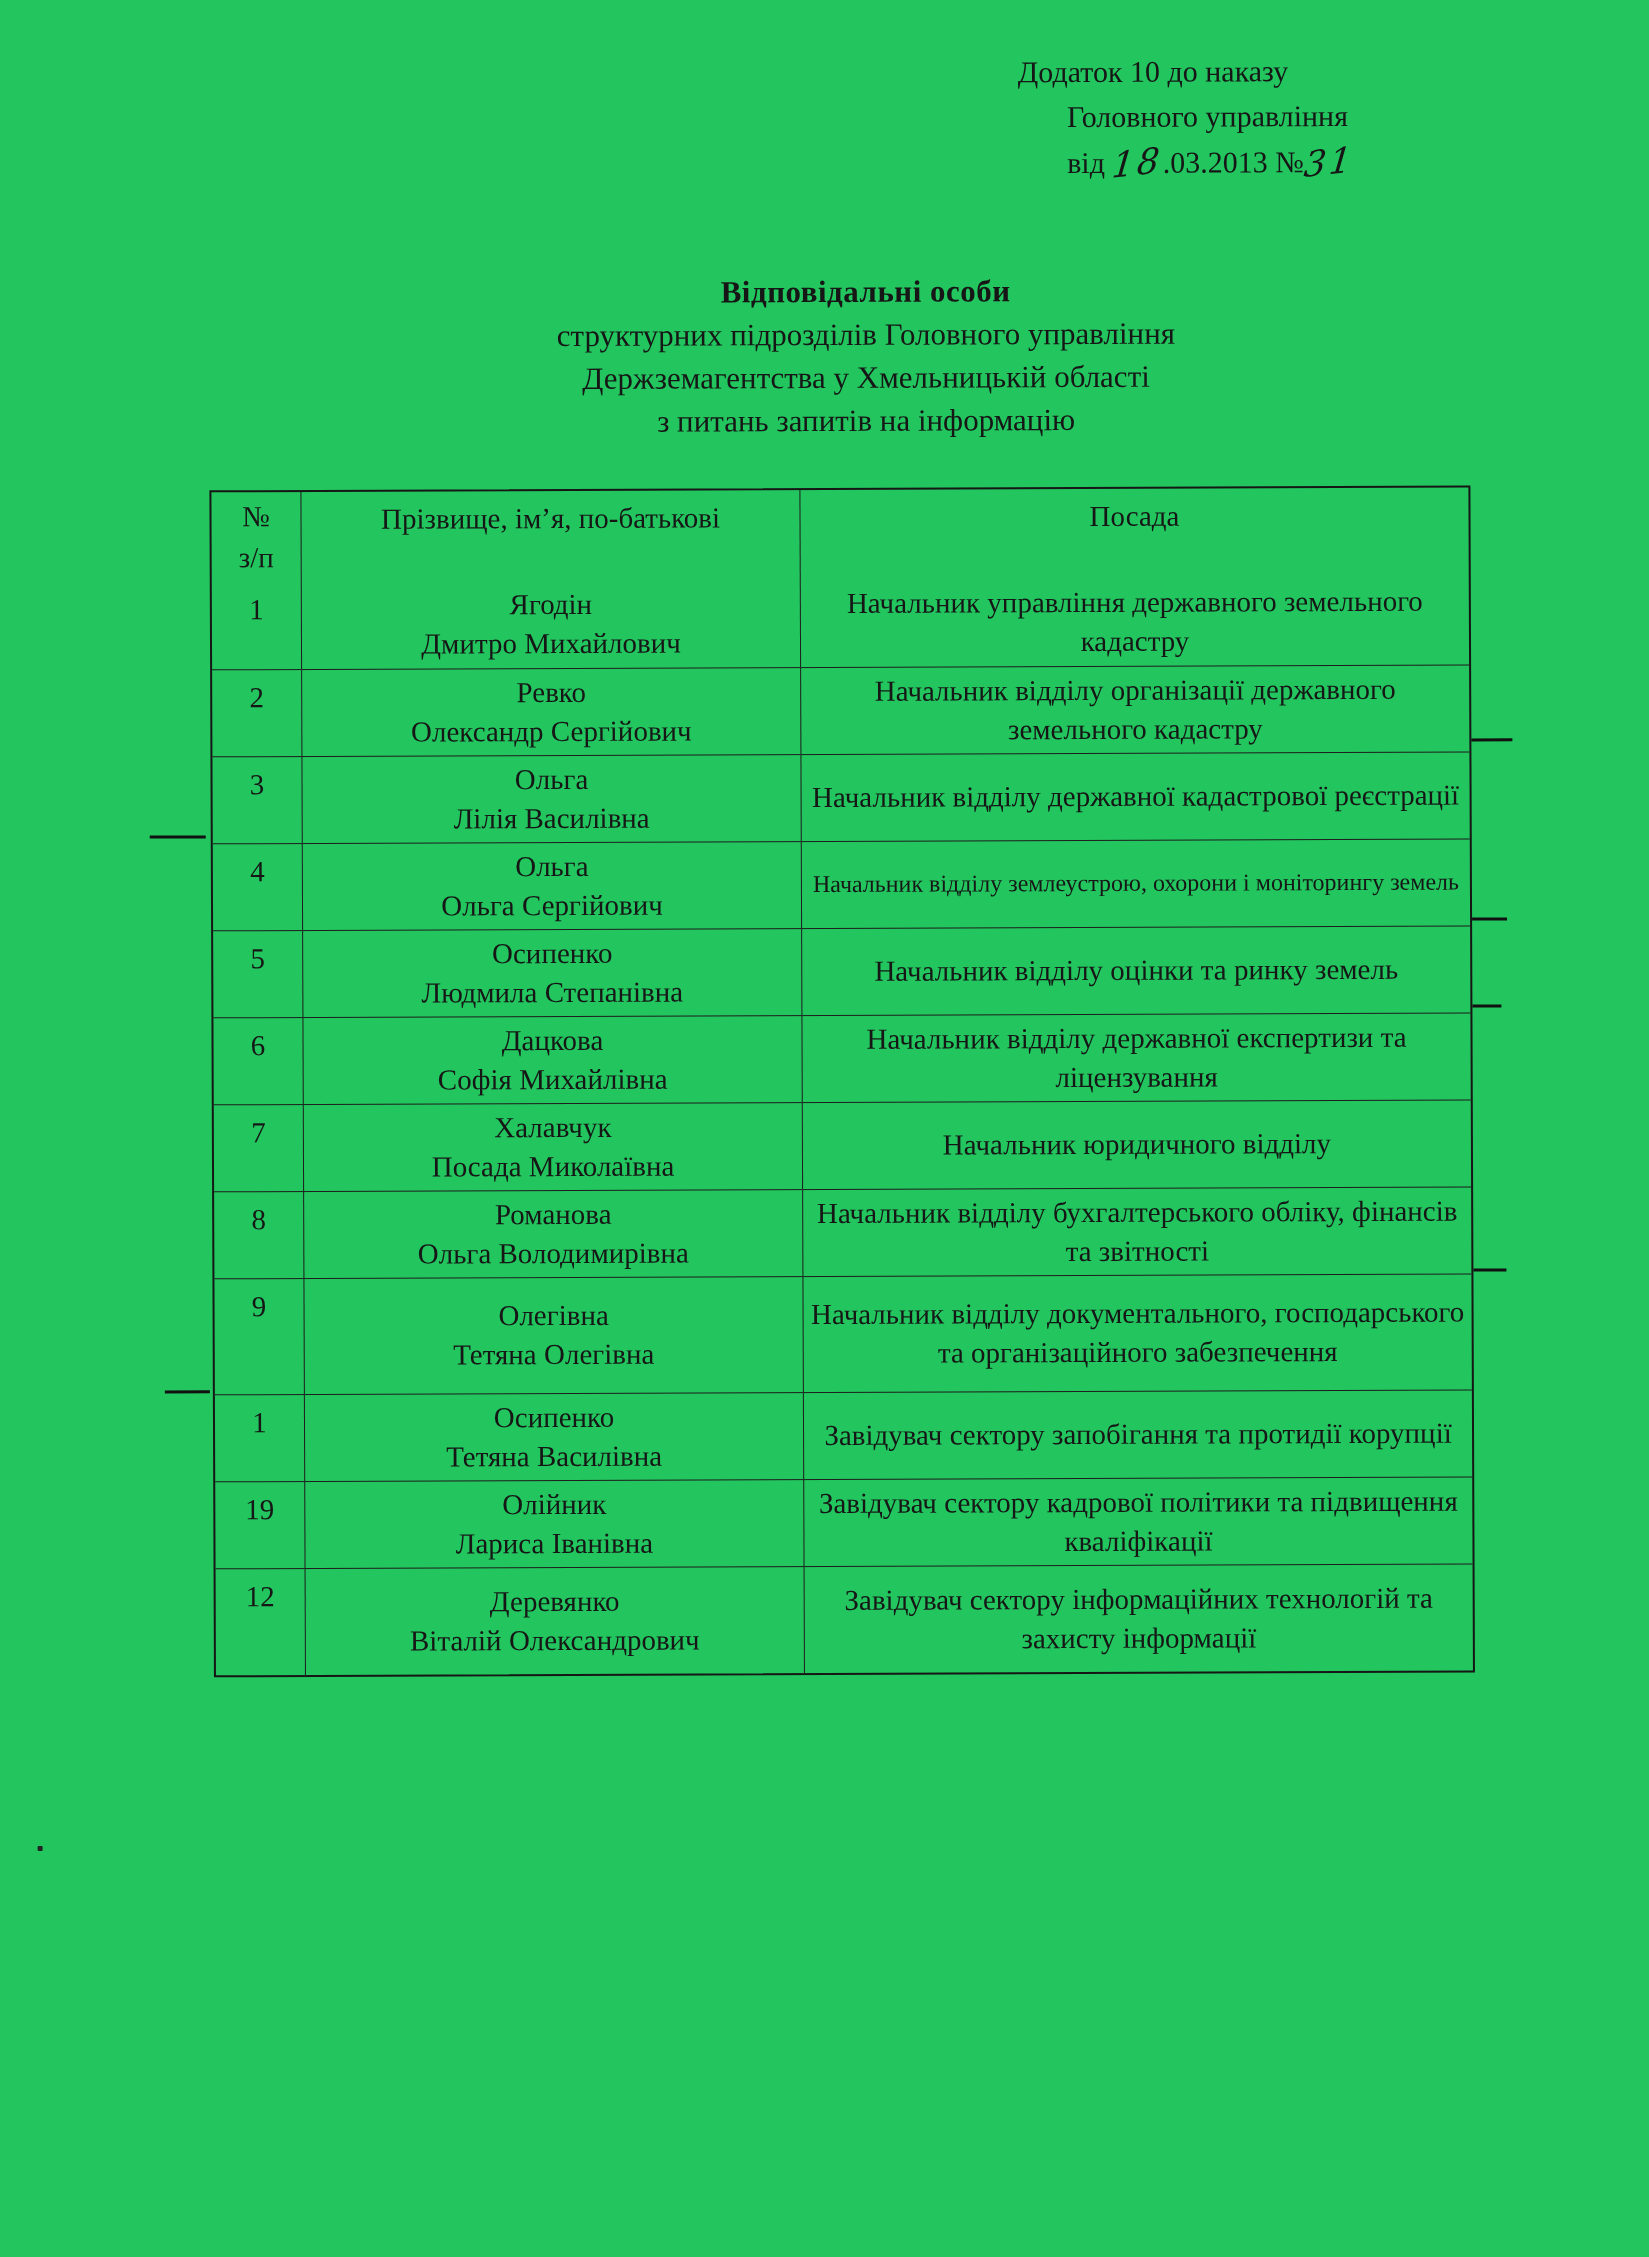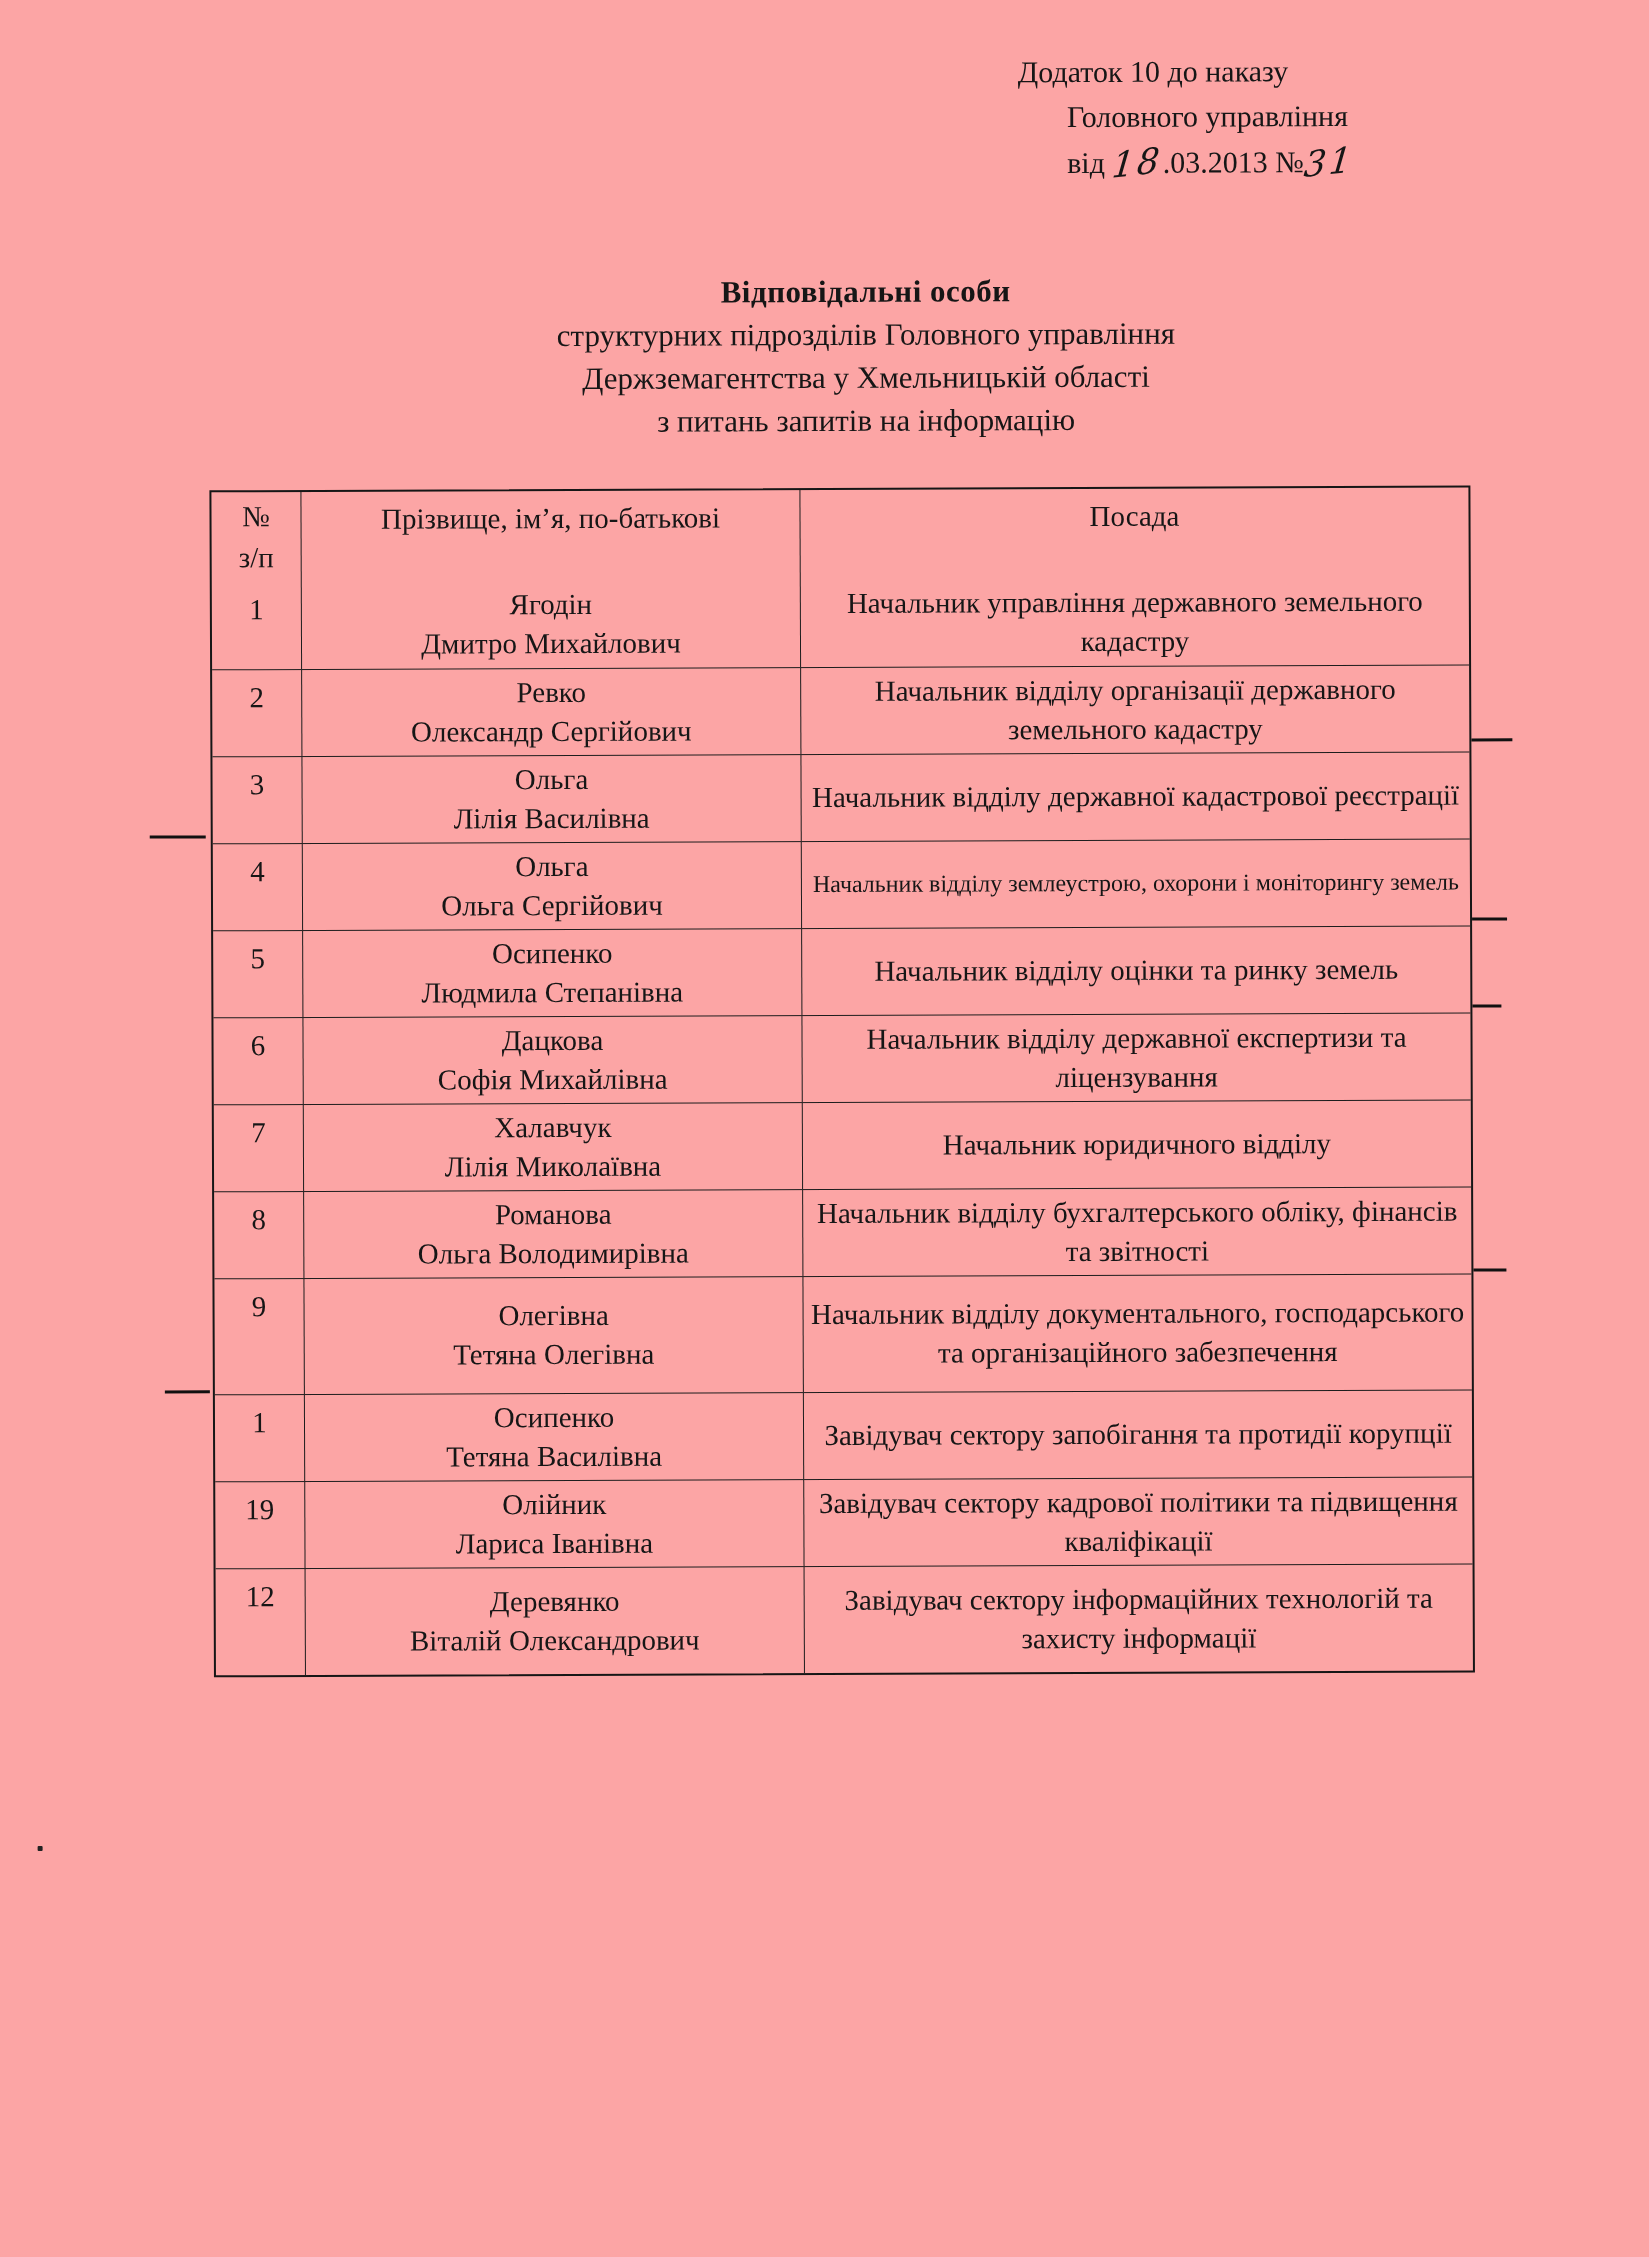"Додаток 10 до наказу" .page { background: #fca5a5 -> #22c55e }
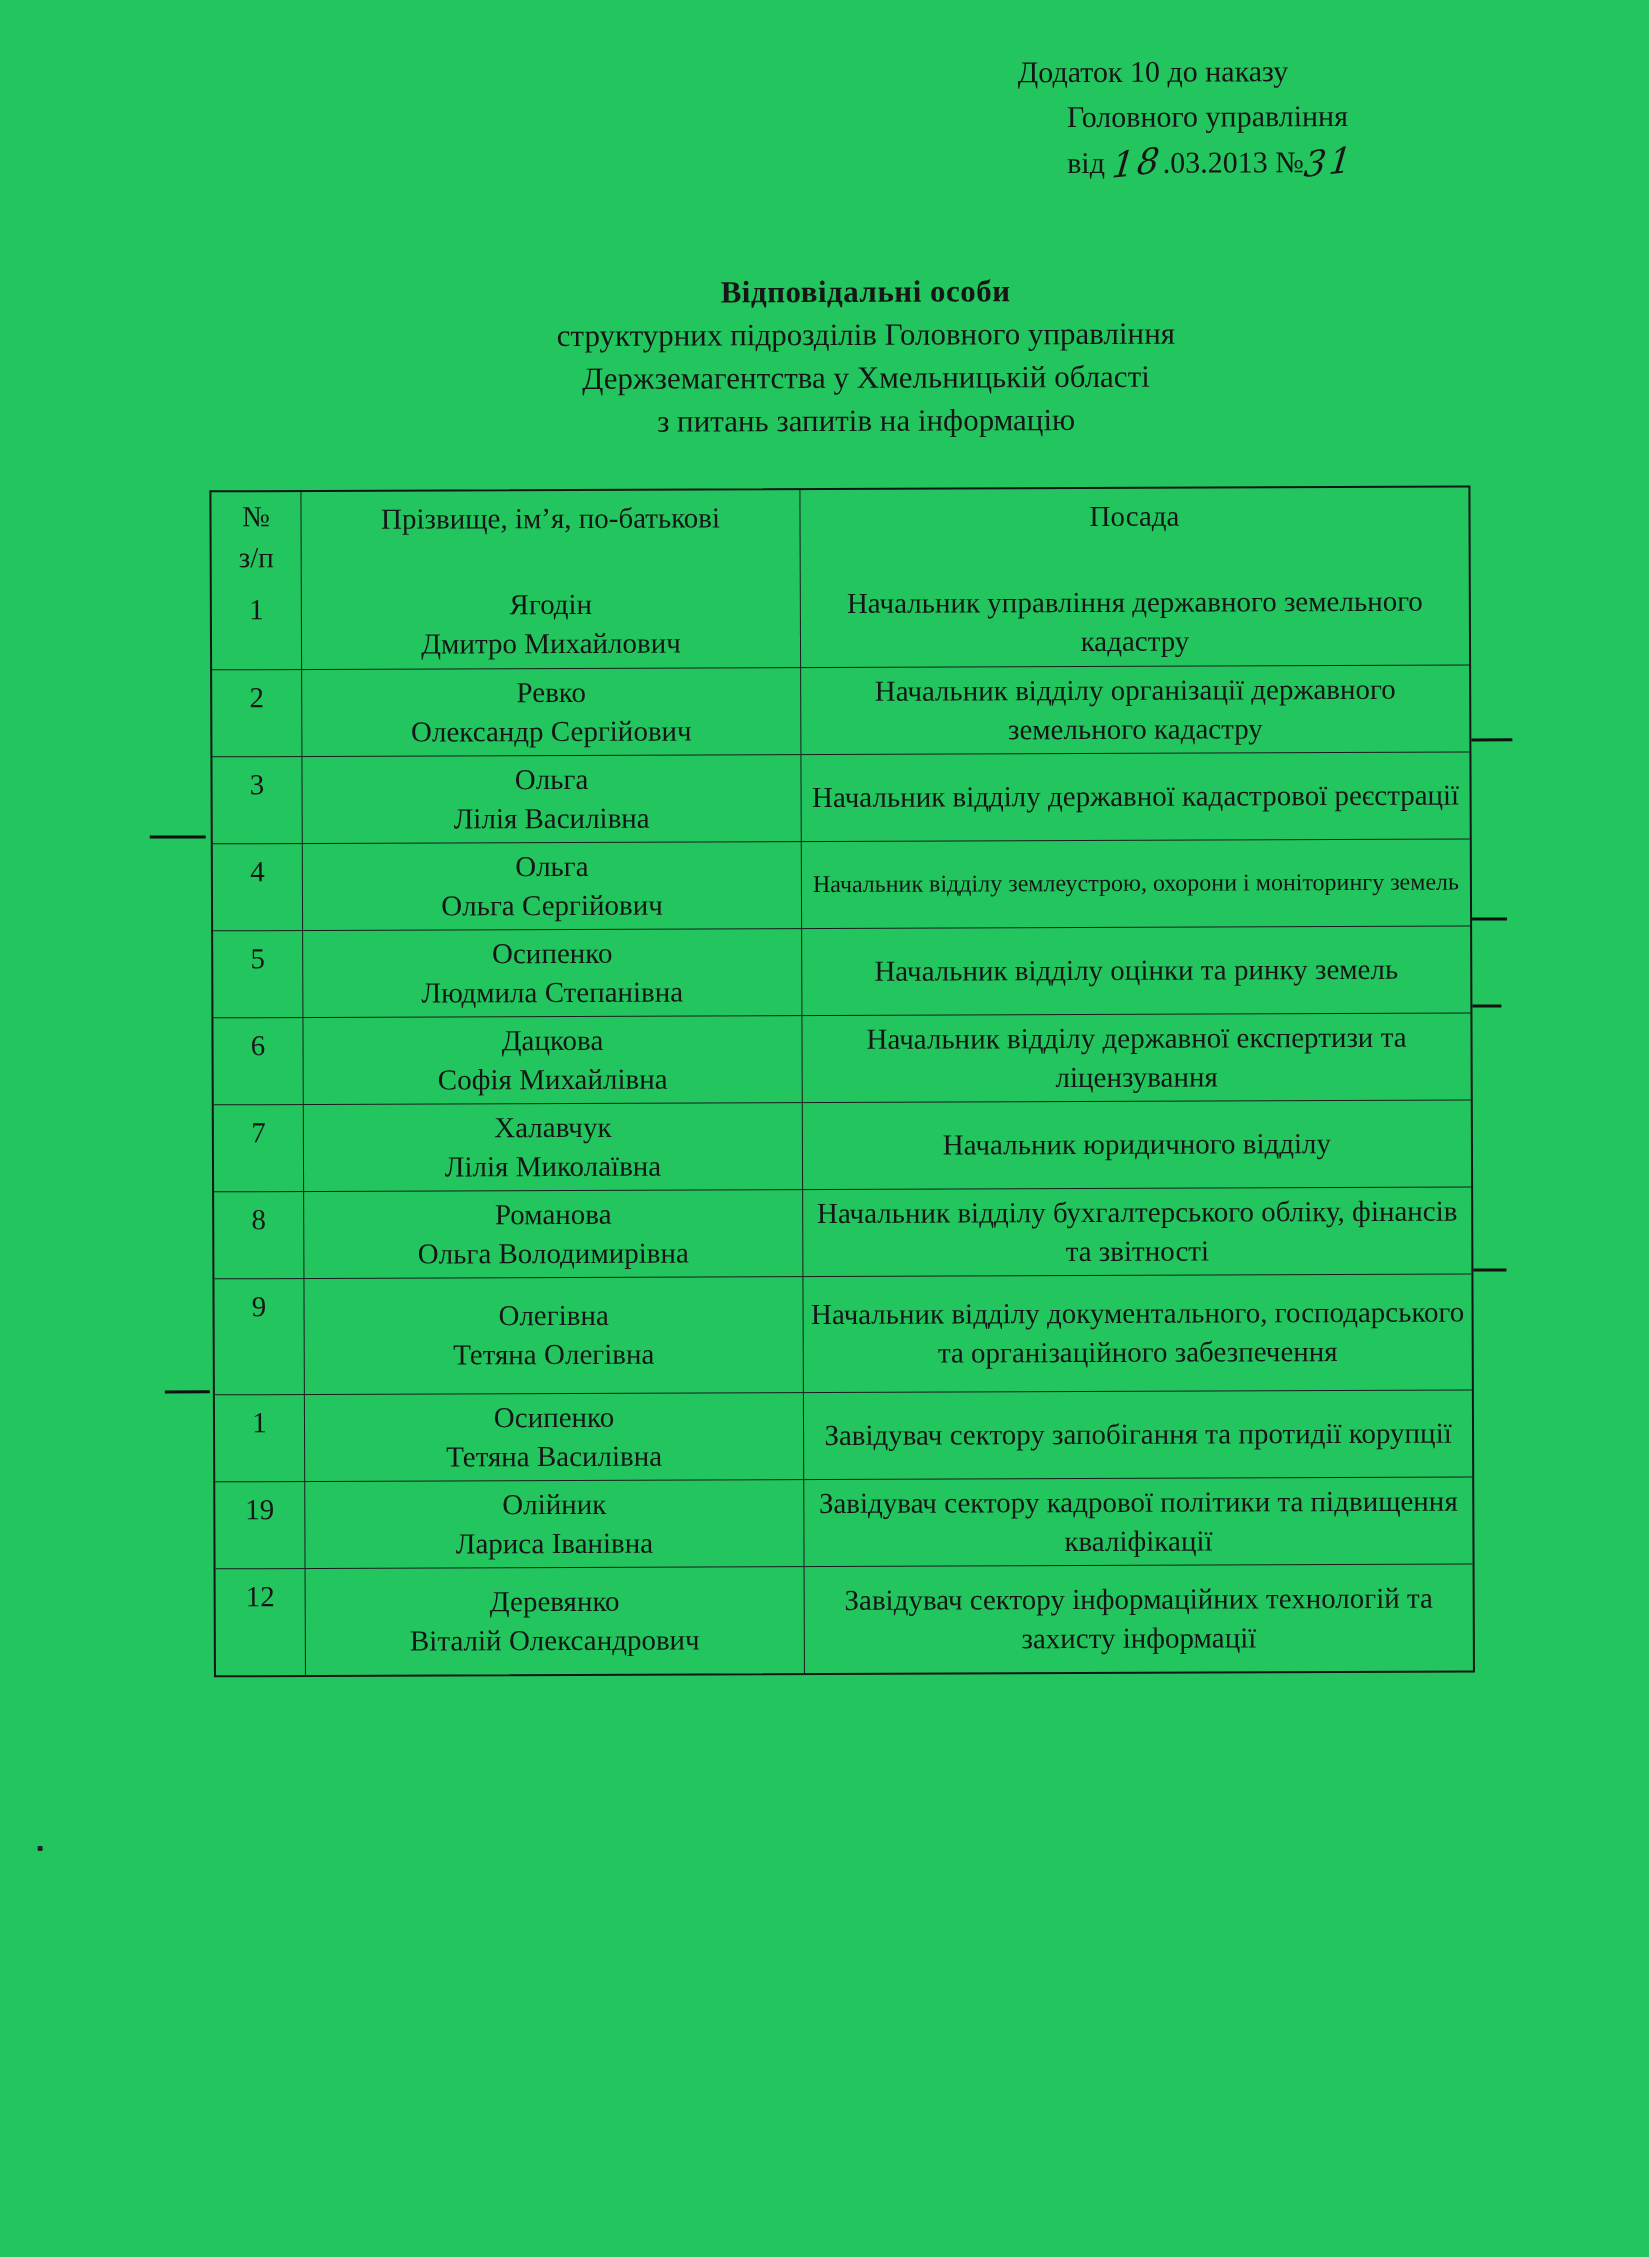"Лілія Миколаївна" span { text: Лілія -> Посада }
